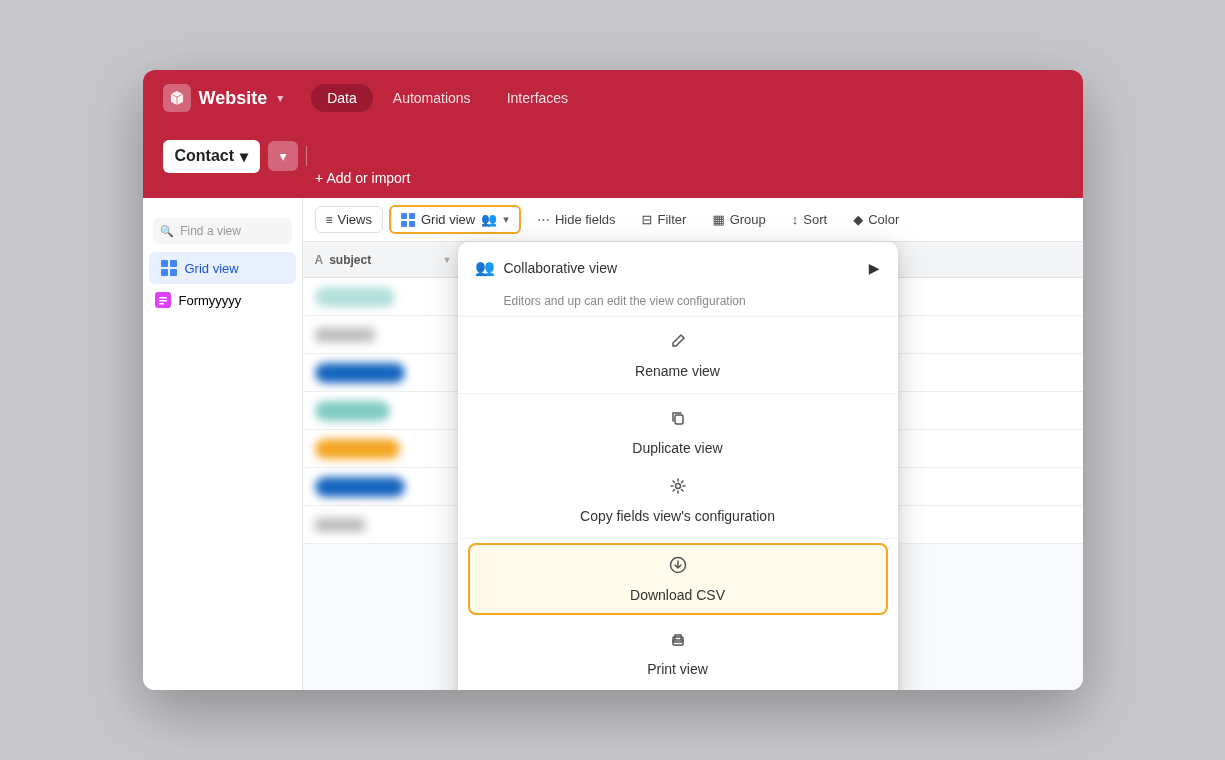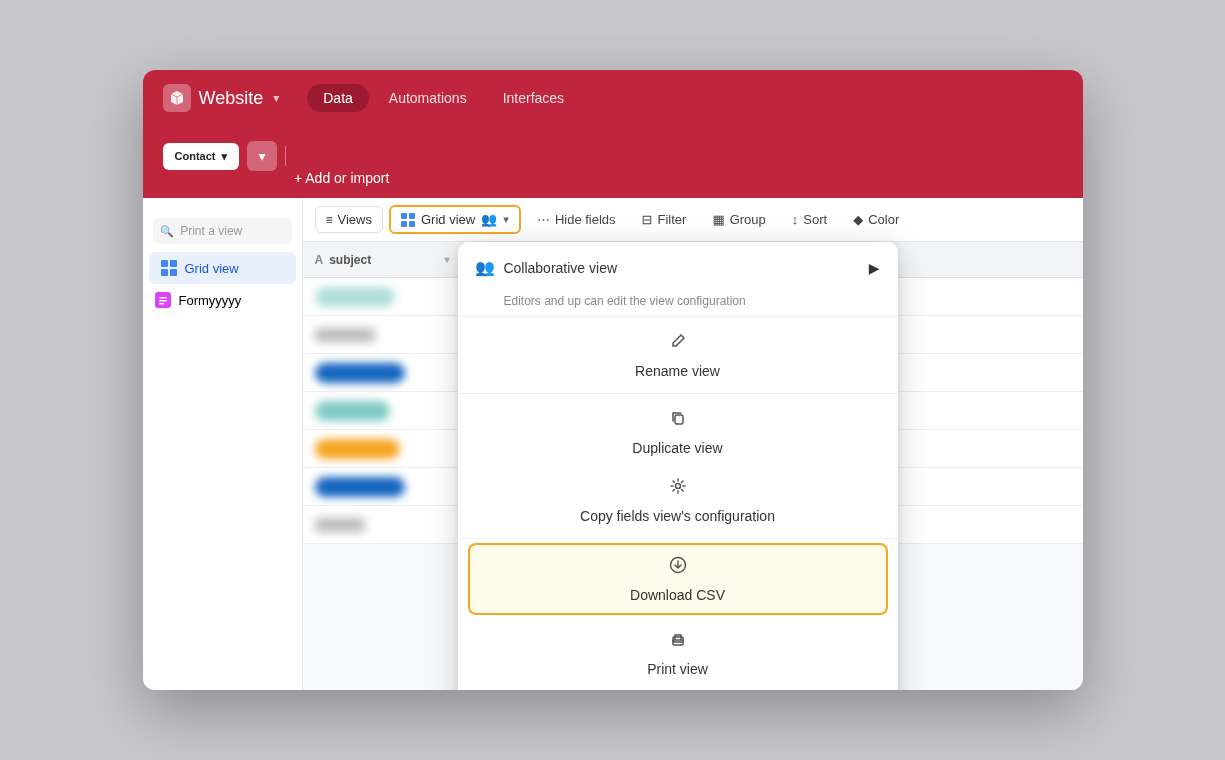"Website" .nav-logo-text { font-weight: 400 -> 700 }
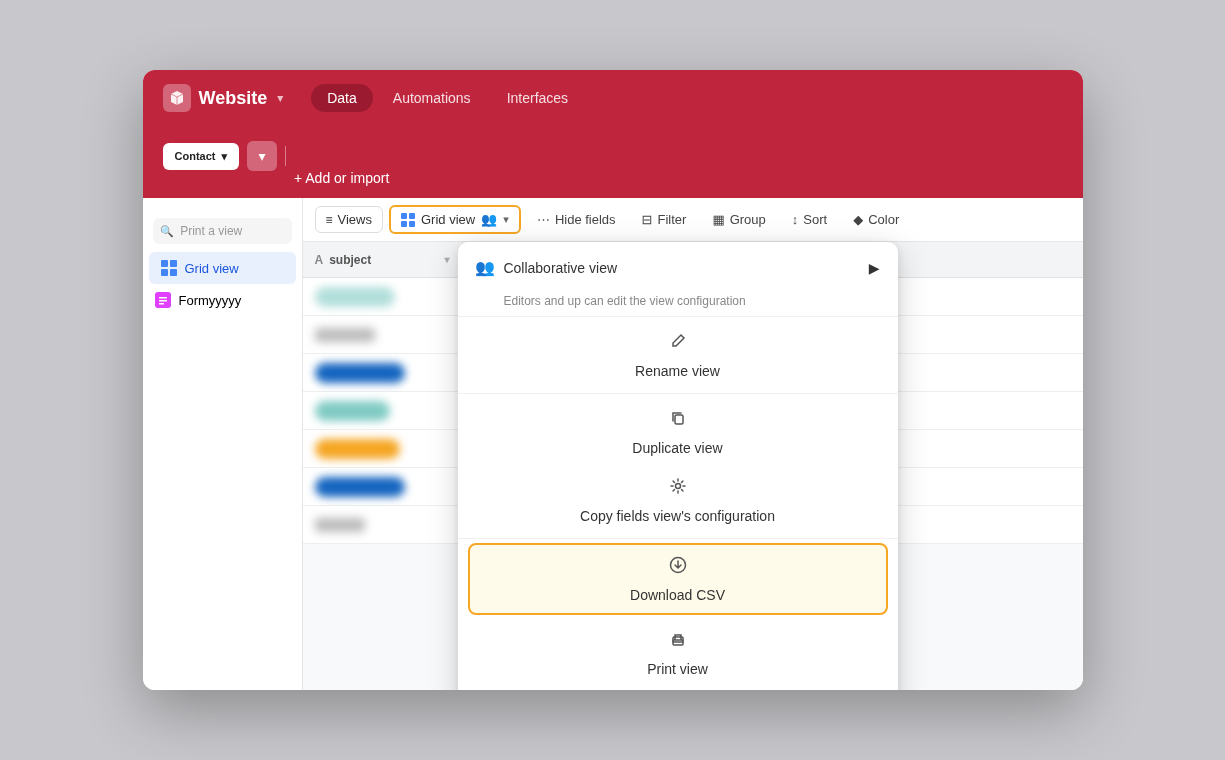"Contact" .contact-btn { font-size: 11px -> 16px }
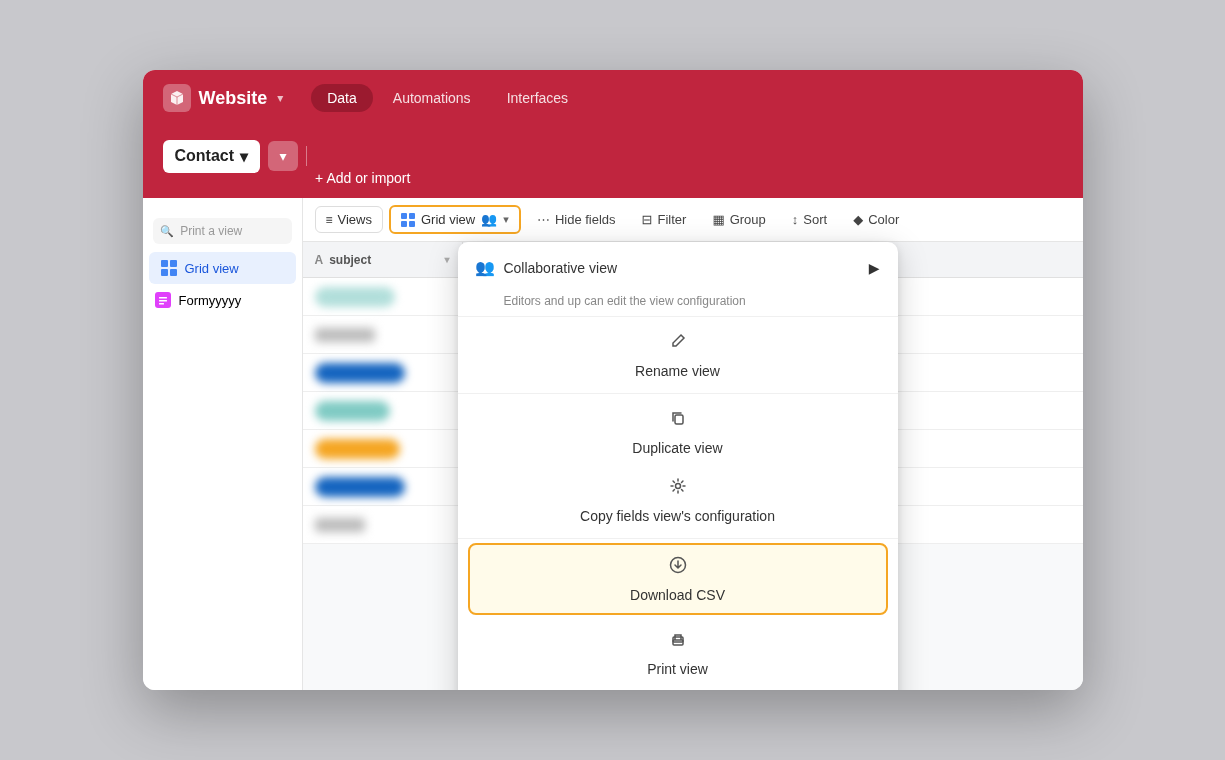"Print a view" span { text: Print -> Find }
